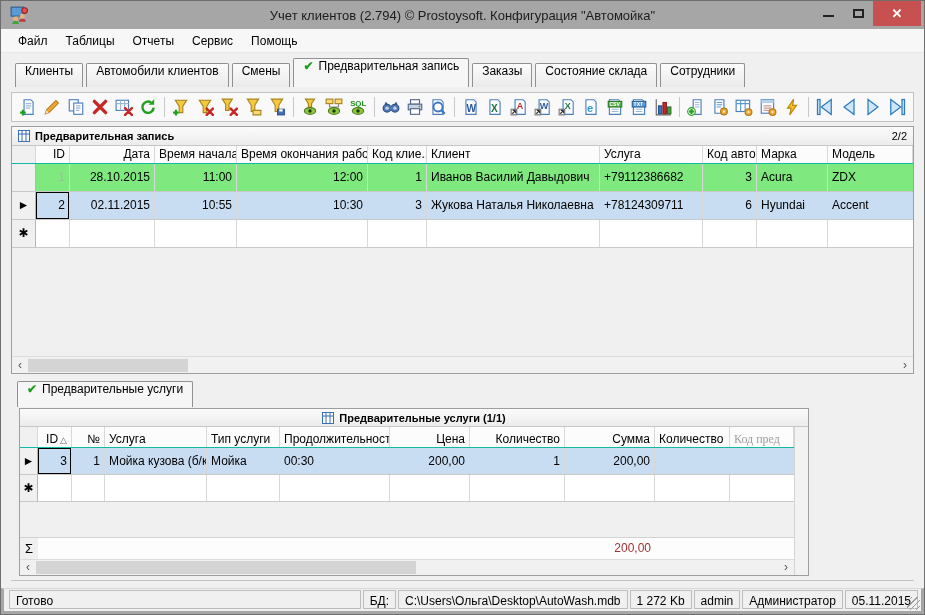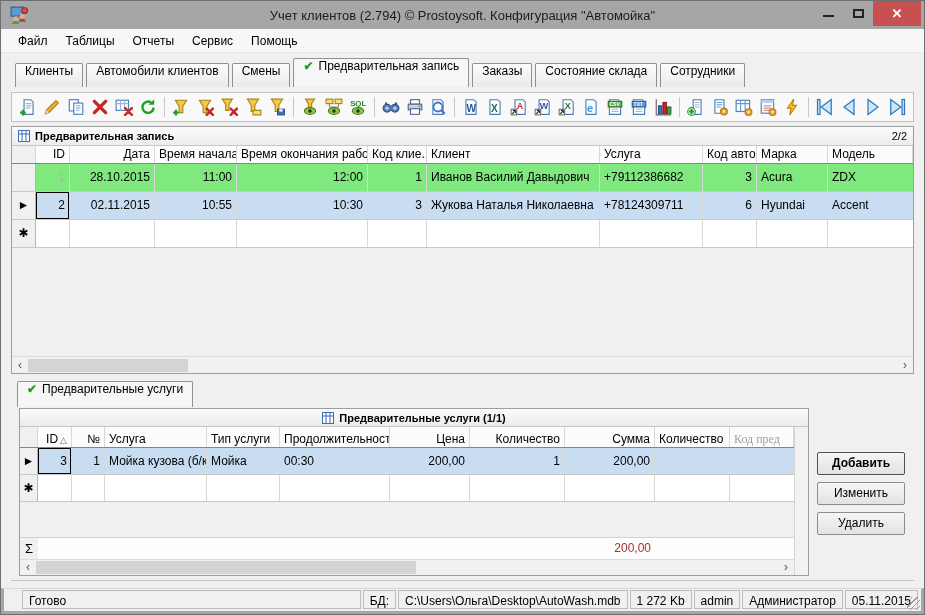"Добавить" div.side-buttons { html: <div> <button>Добавить</button> <button>Изменить</button> <button>Удалить</button> </div> -> none }
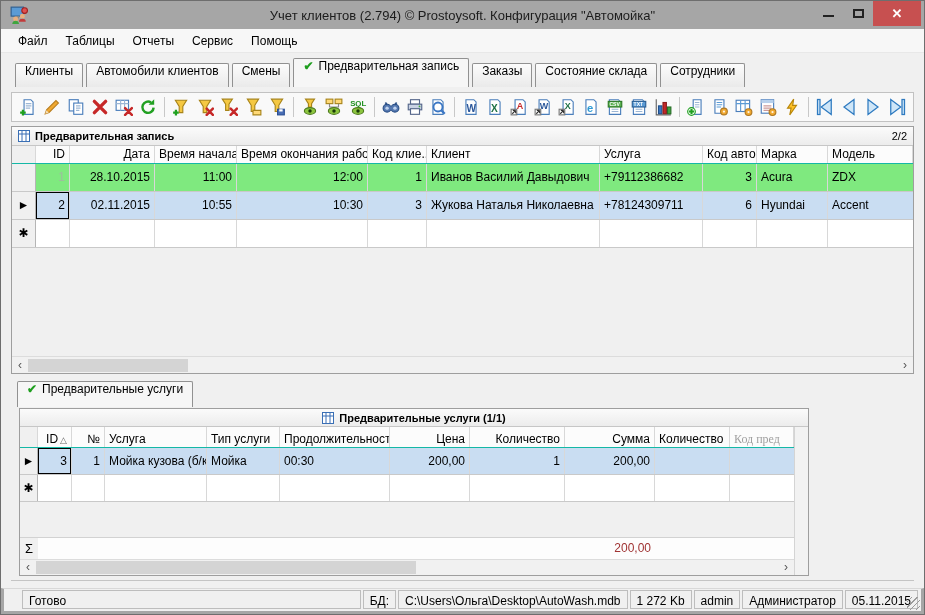"Готово" .statusbar { padding: 1px 3px 2px 18px -> 1px 3px 2px 5px }
